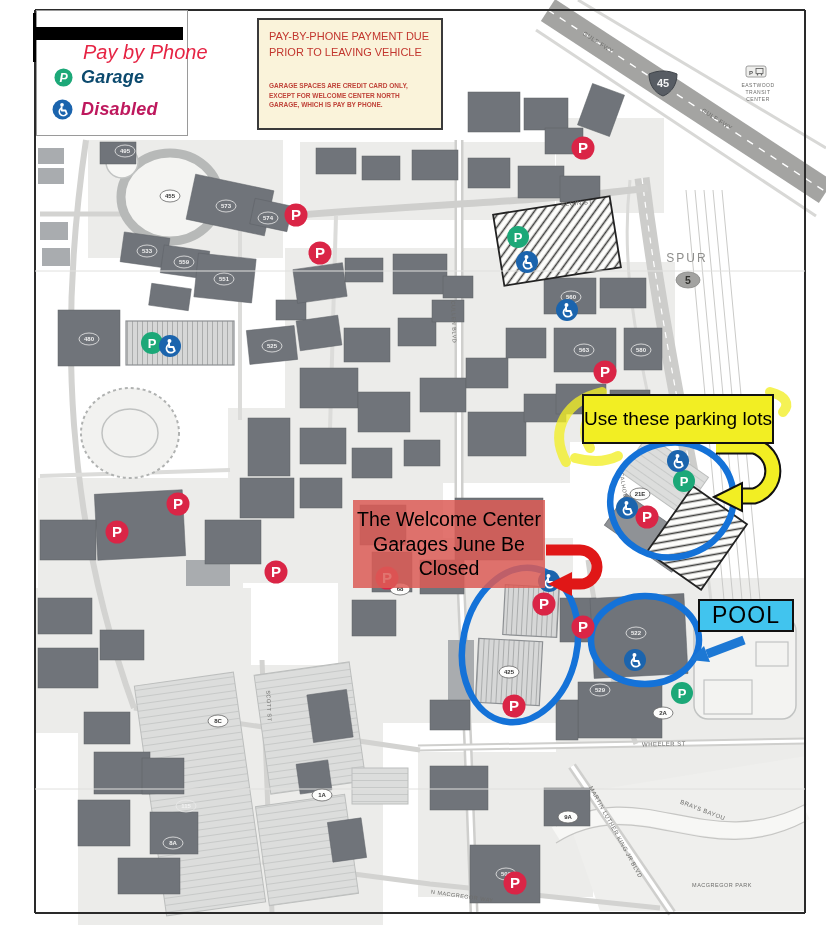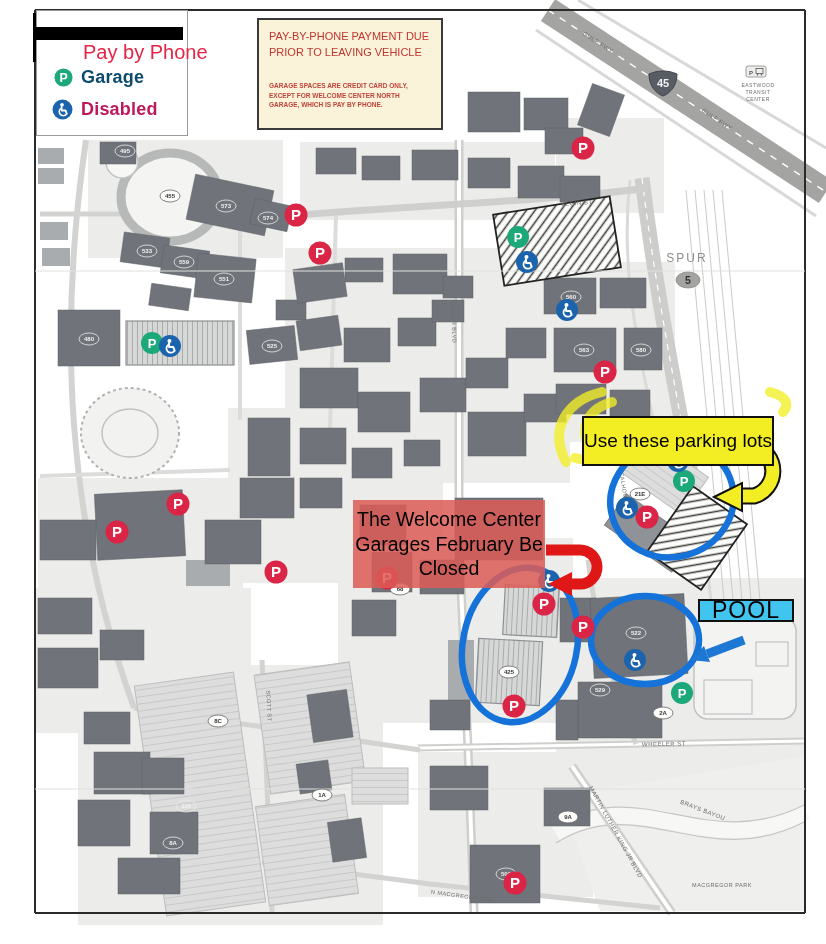"Pay by Phone" .legend { font-style: none -> italic }
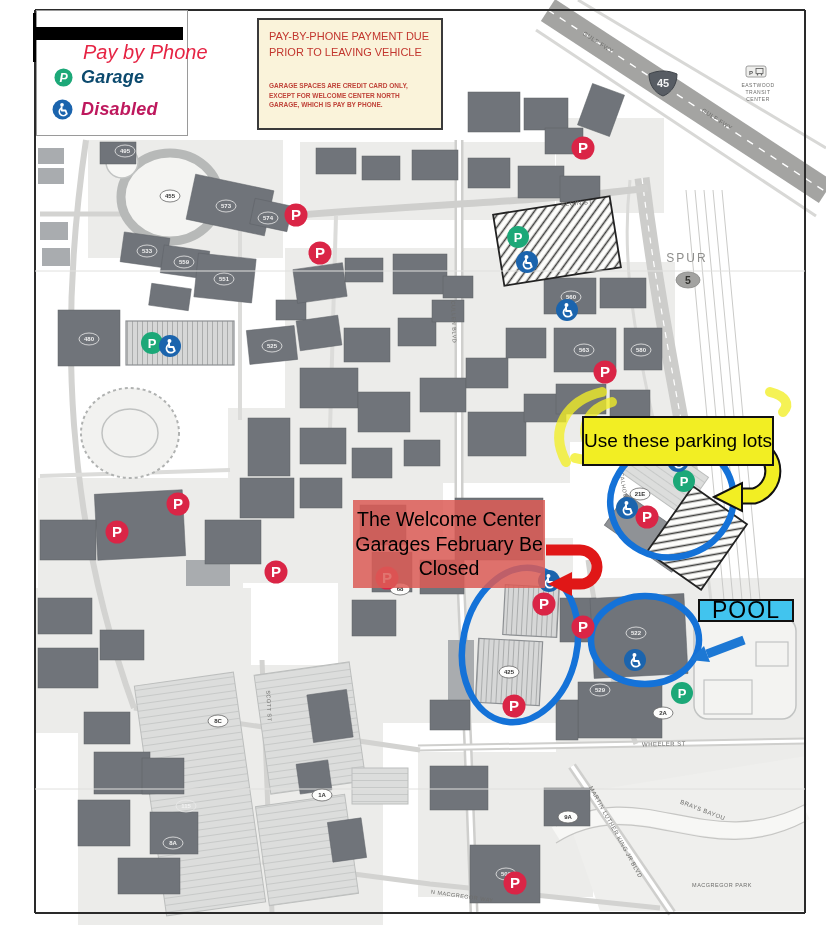"Use these parking lots" .co-yellow { top: 416px -> 394px }
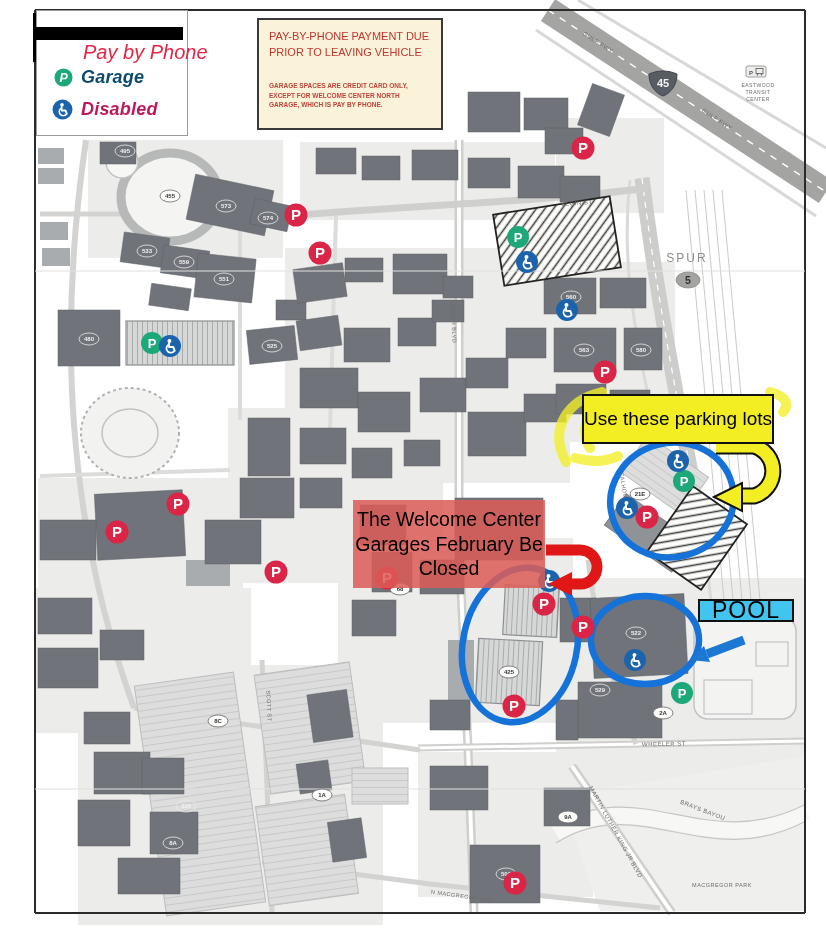"The Welcome Center Garages February" div.co { text: February -> June }
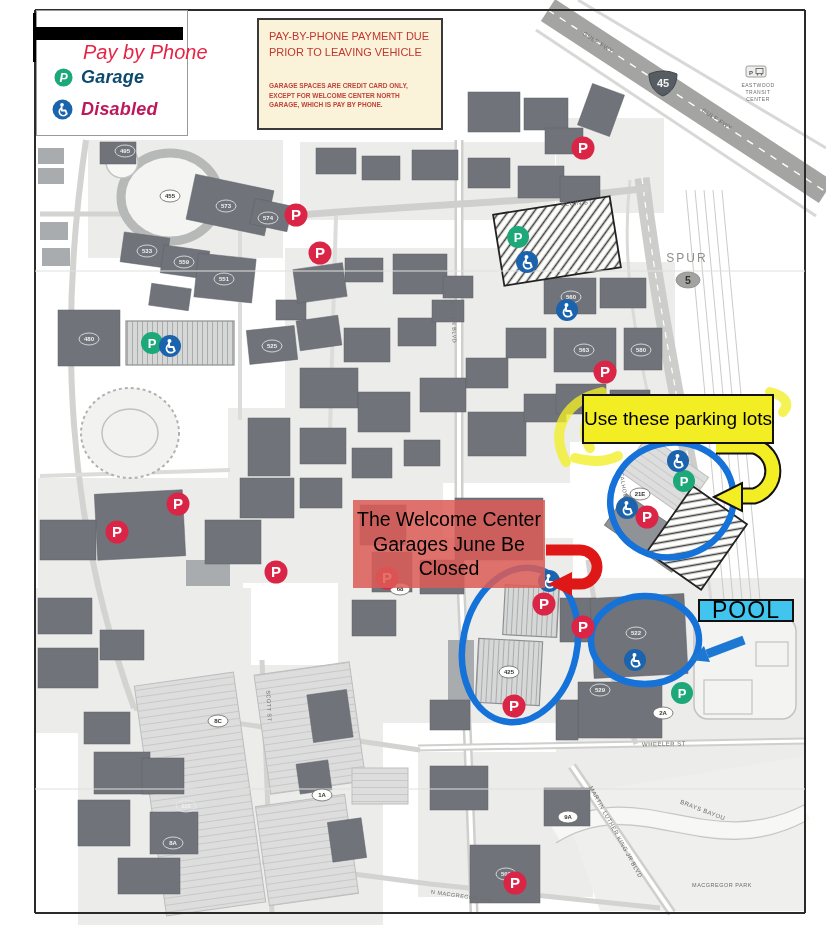"POOL" .co-pool { height: 23px -> 33px }
